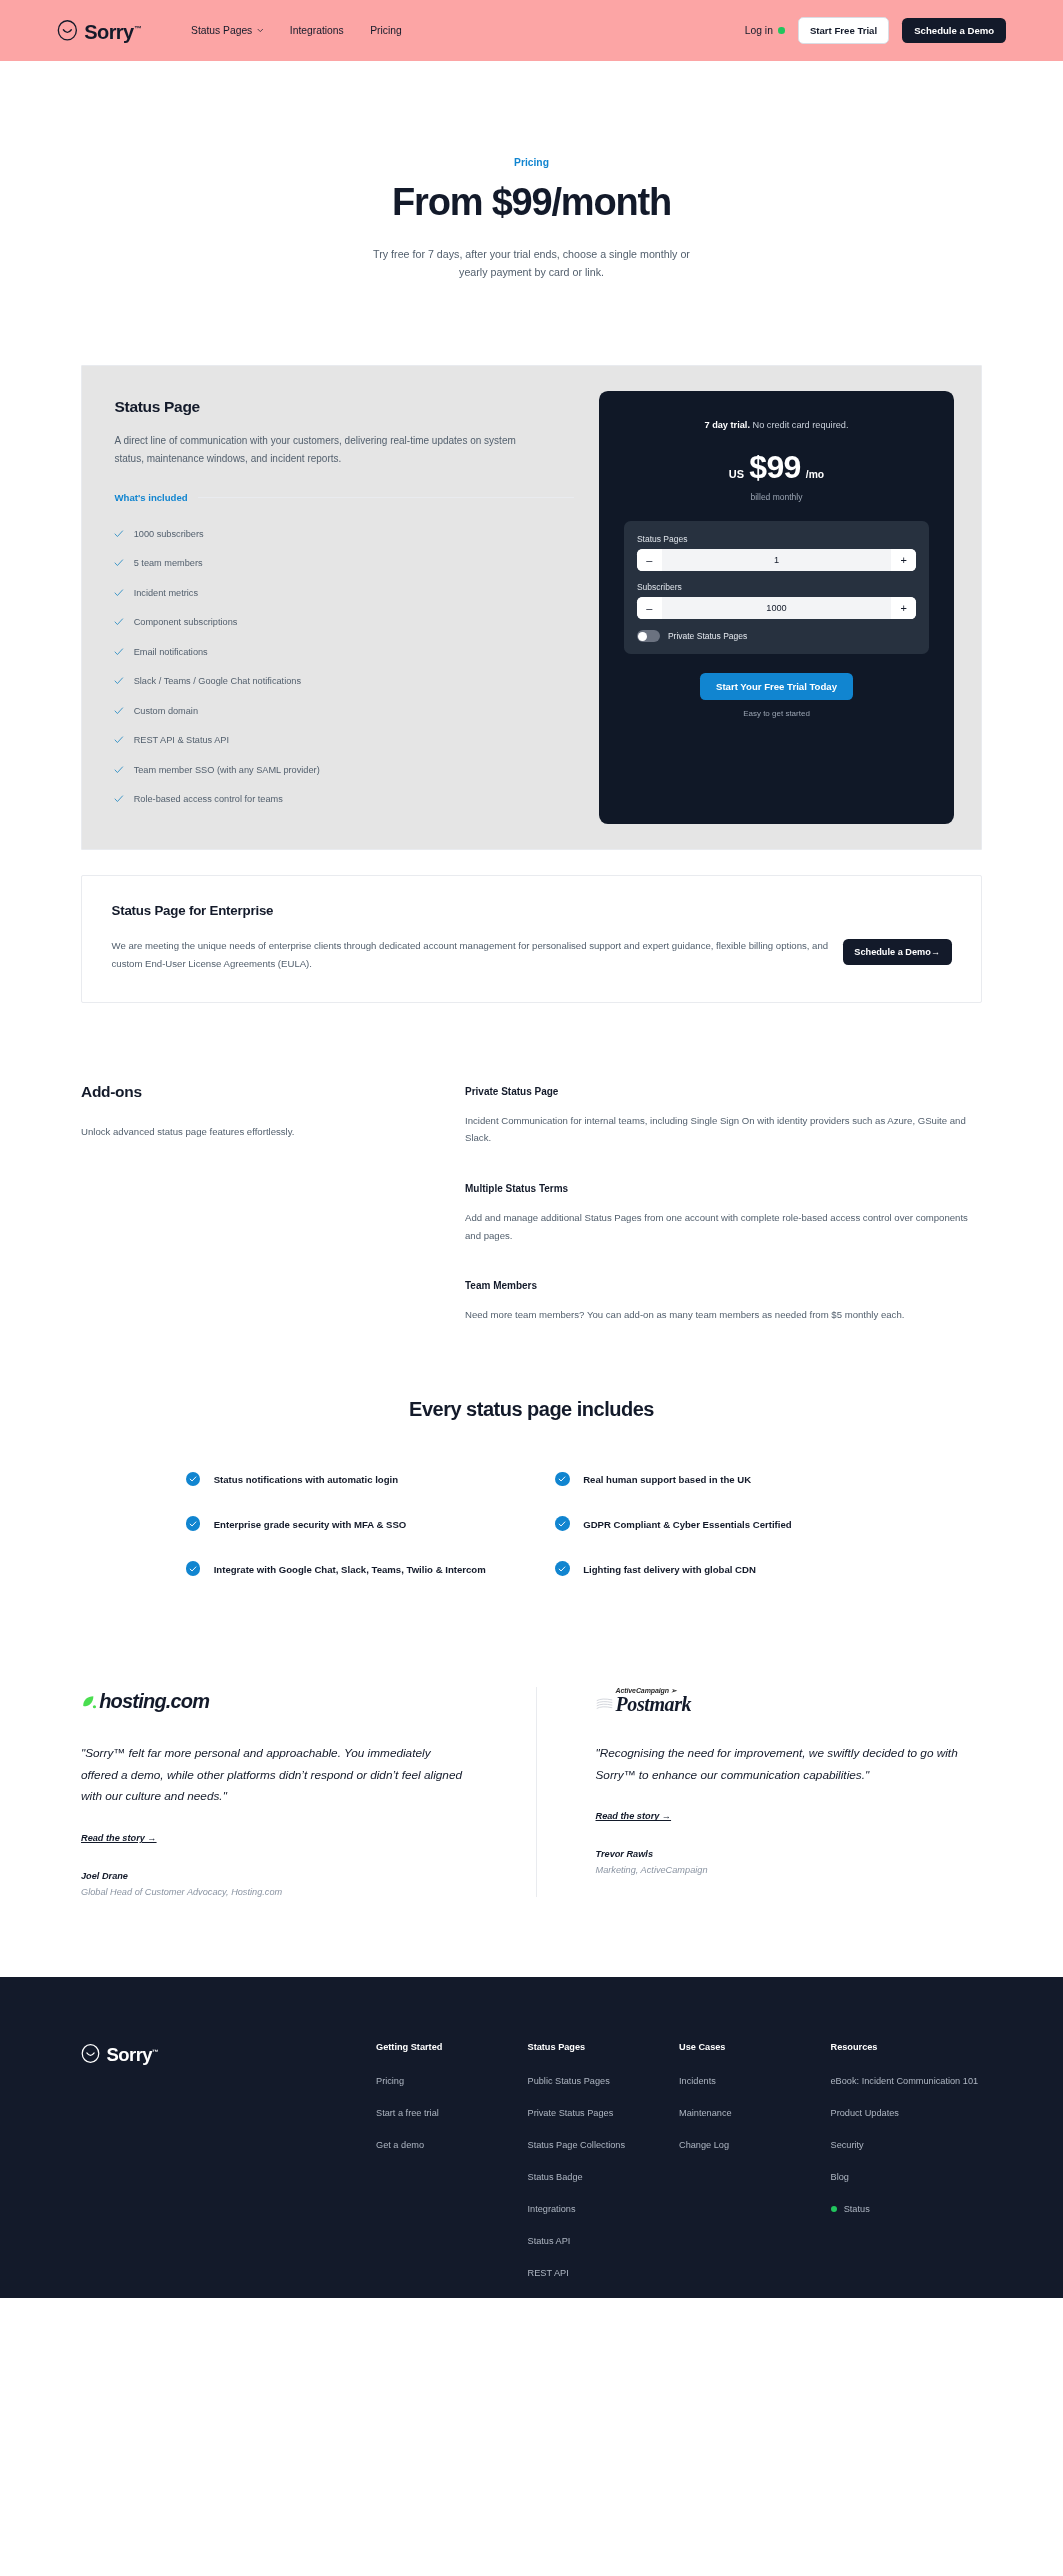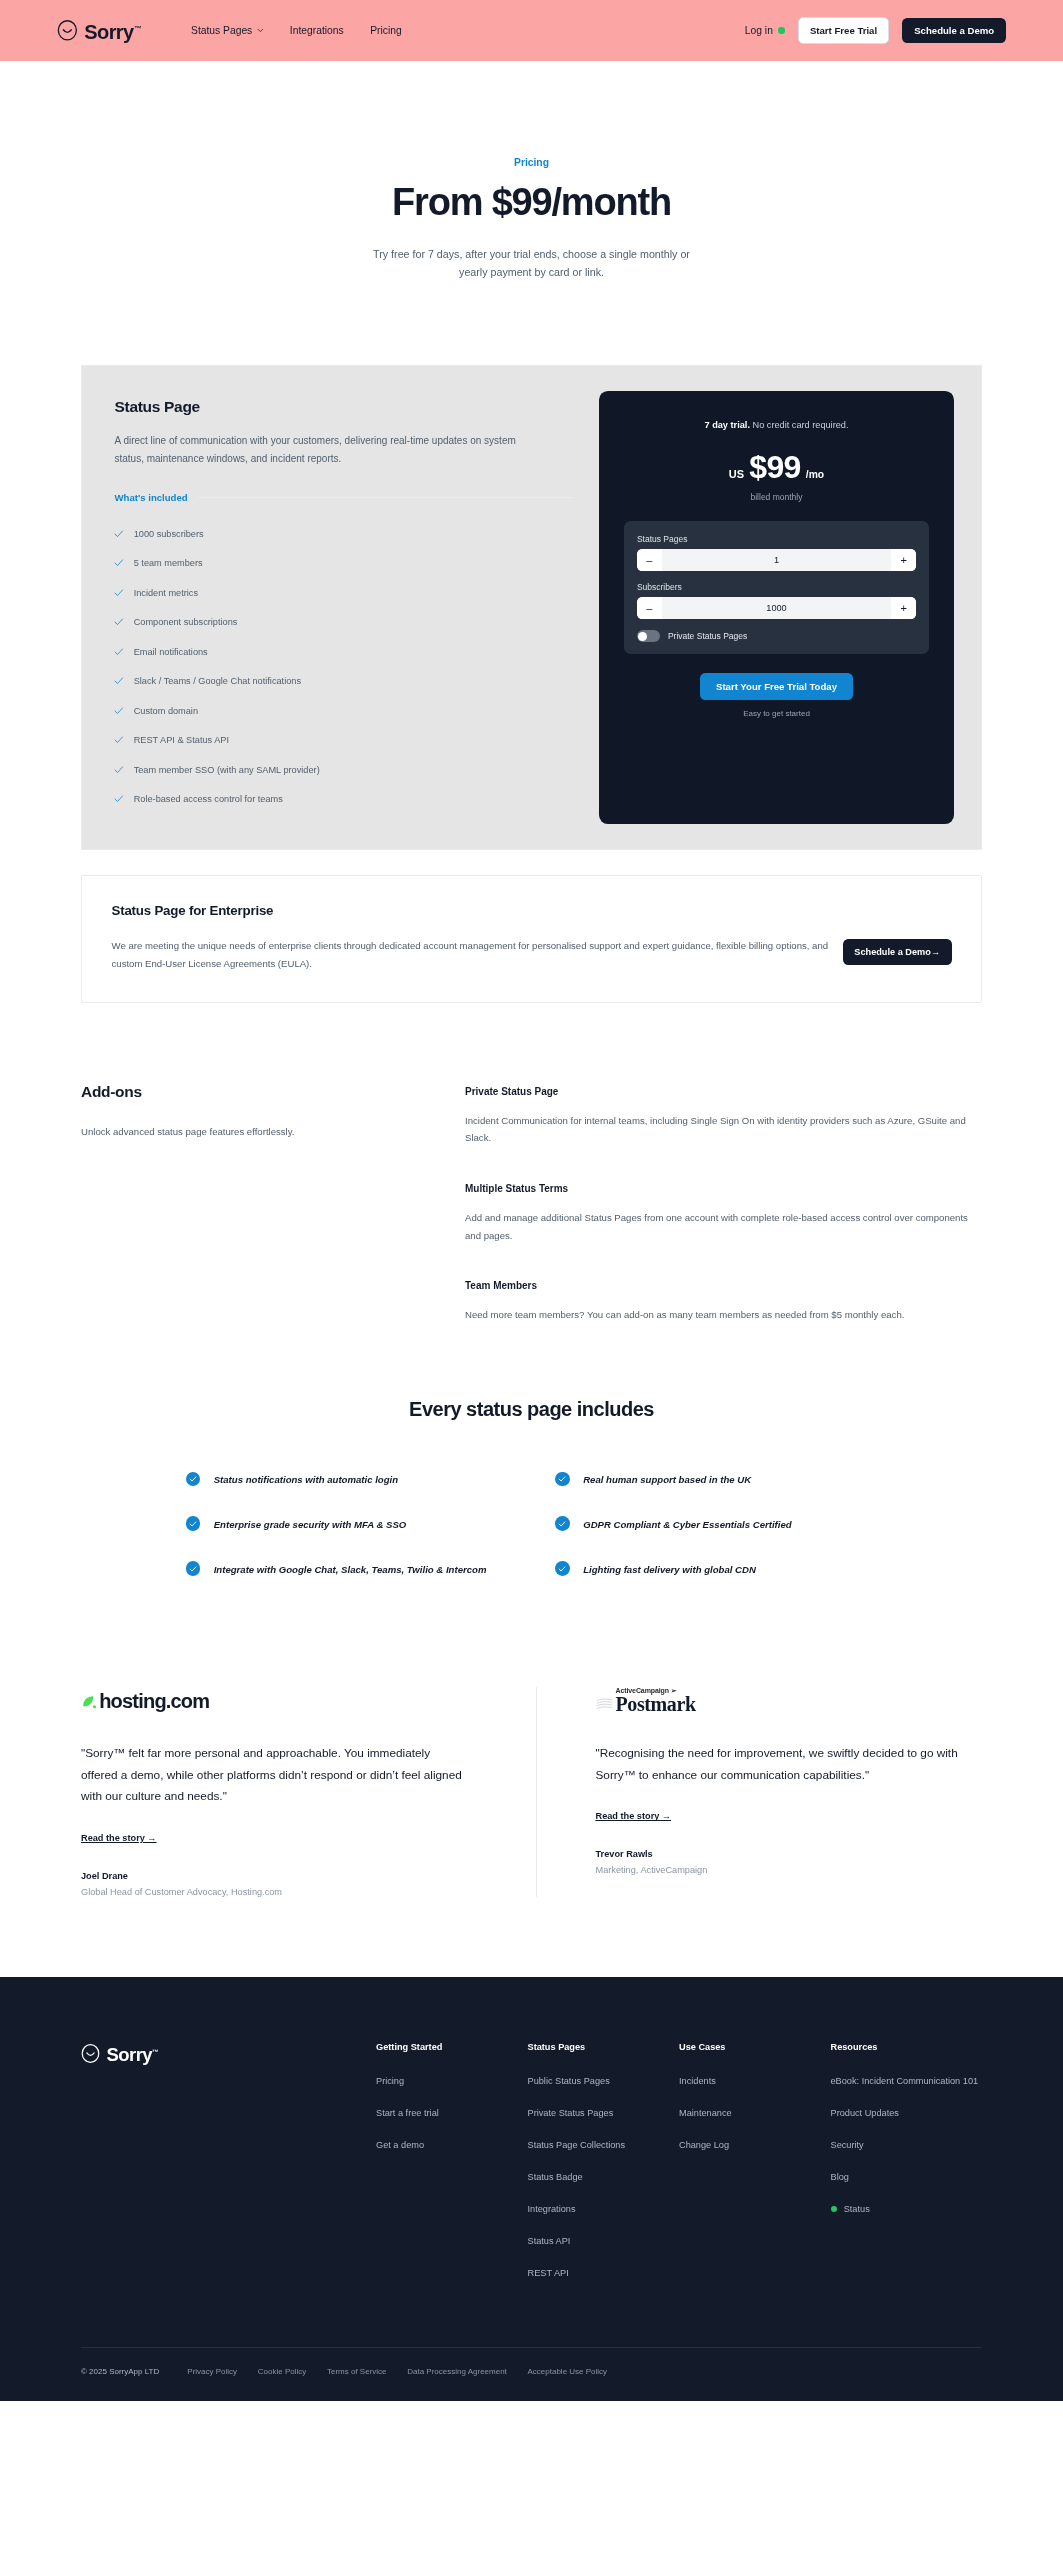"Status notifications with automatic" .includes-grid { font-style: italic -> none }
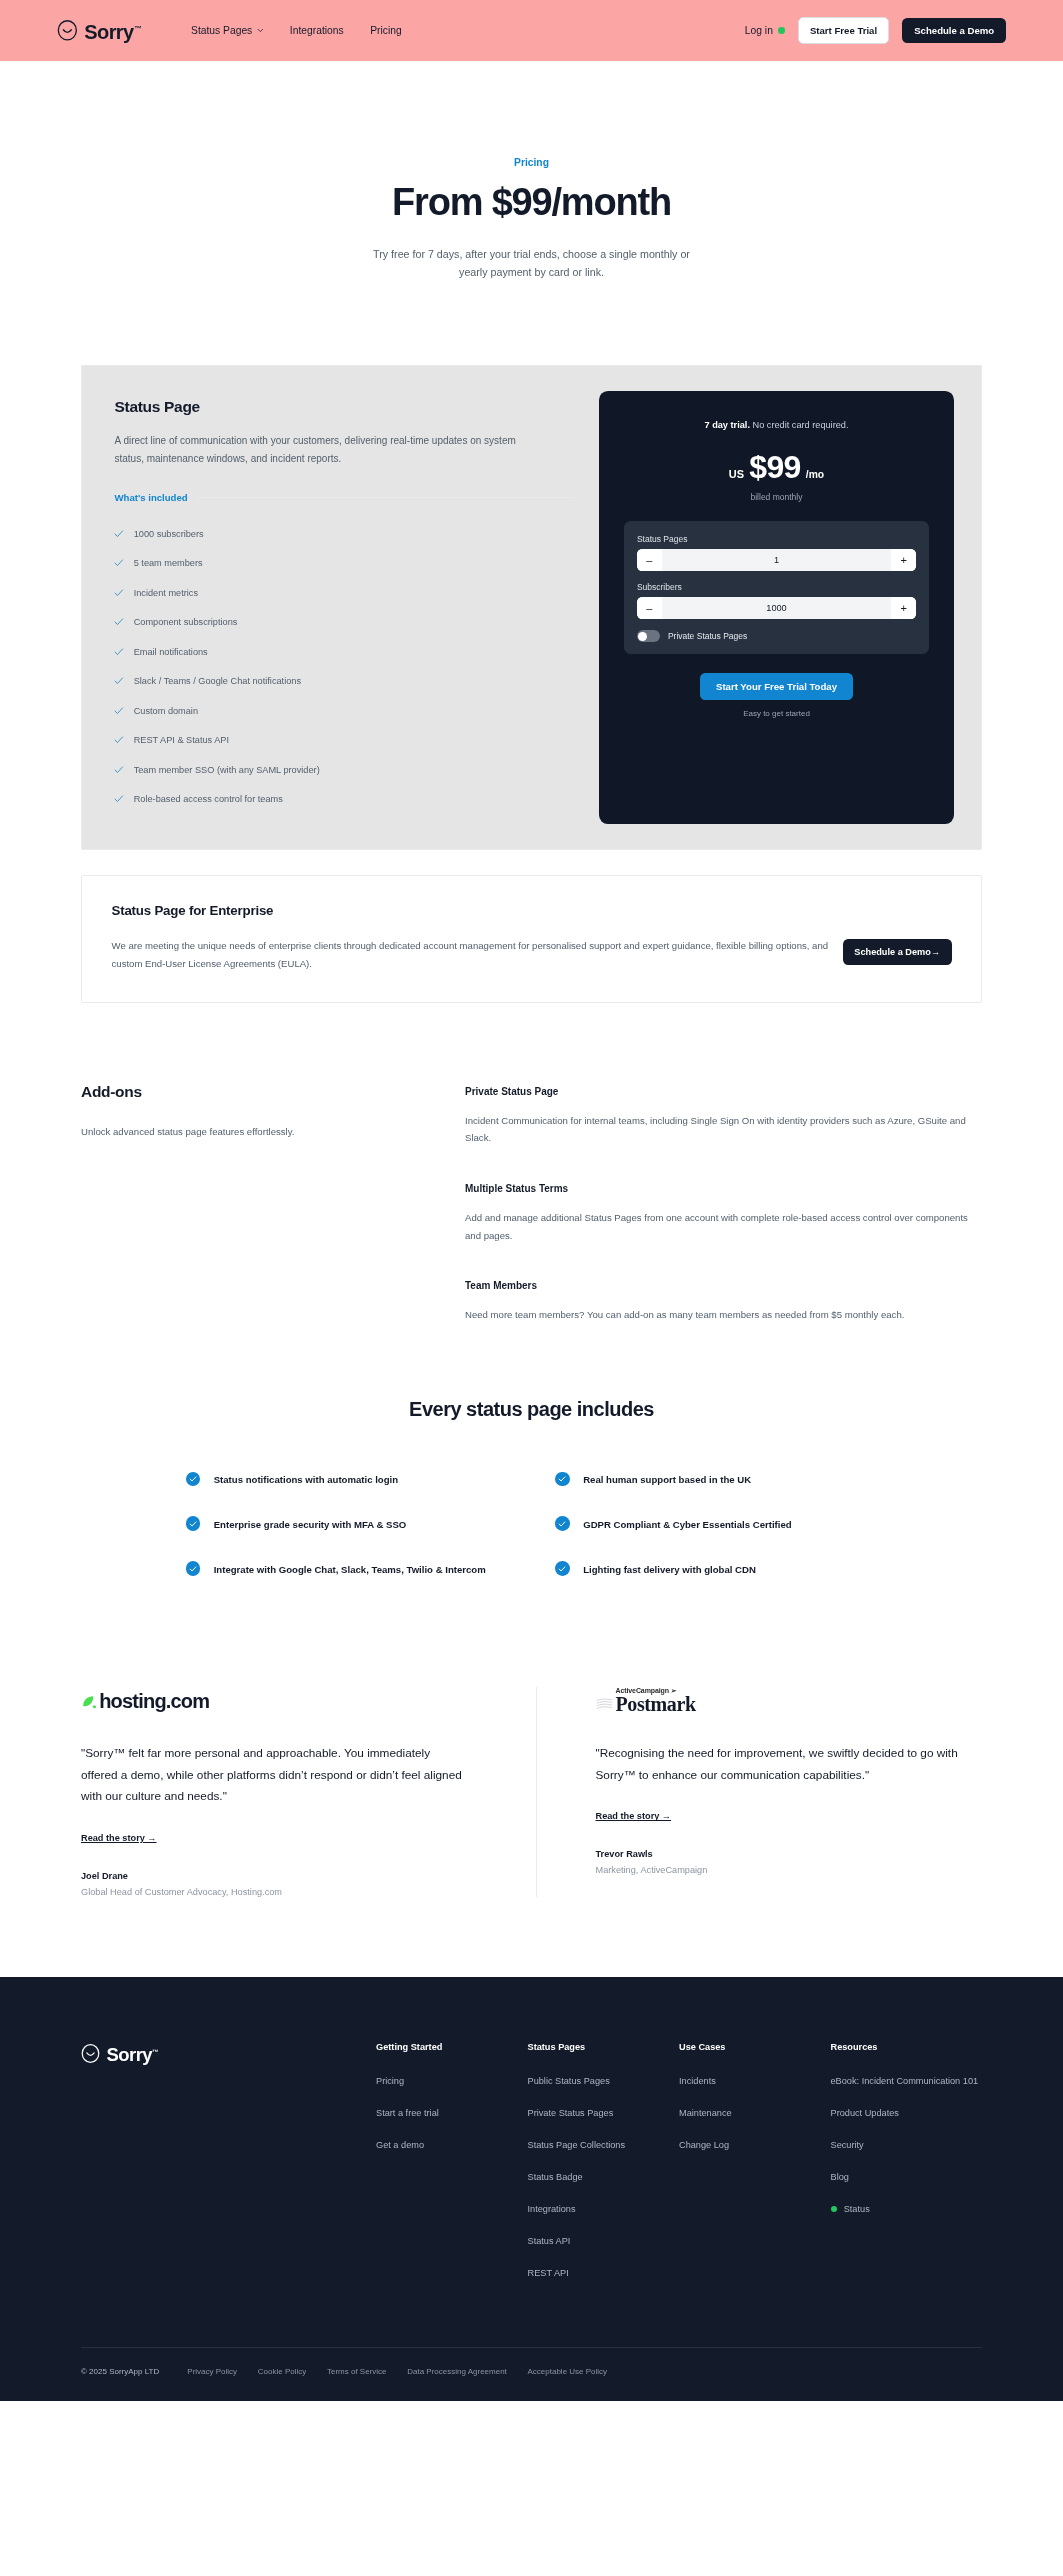"hosting.com" .testimonials { font-style: none -> italic }
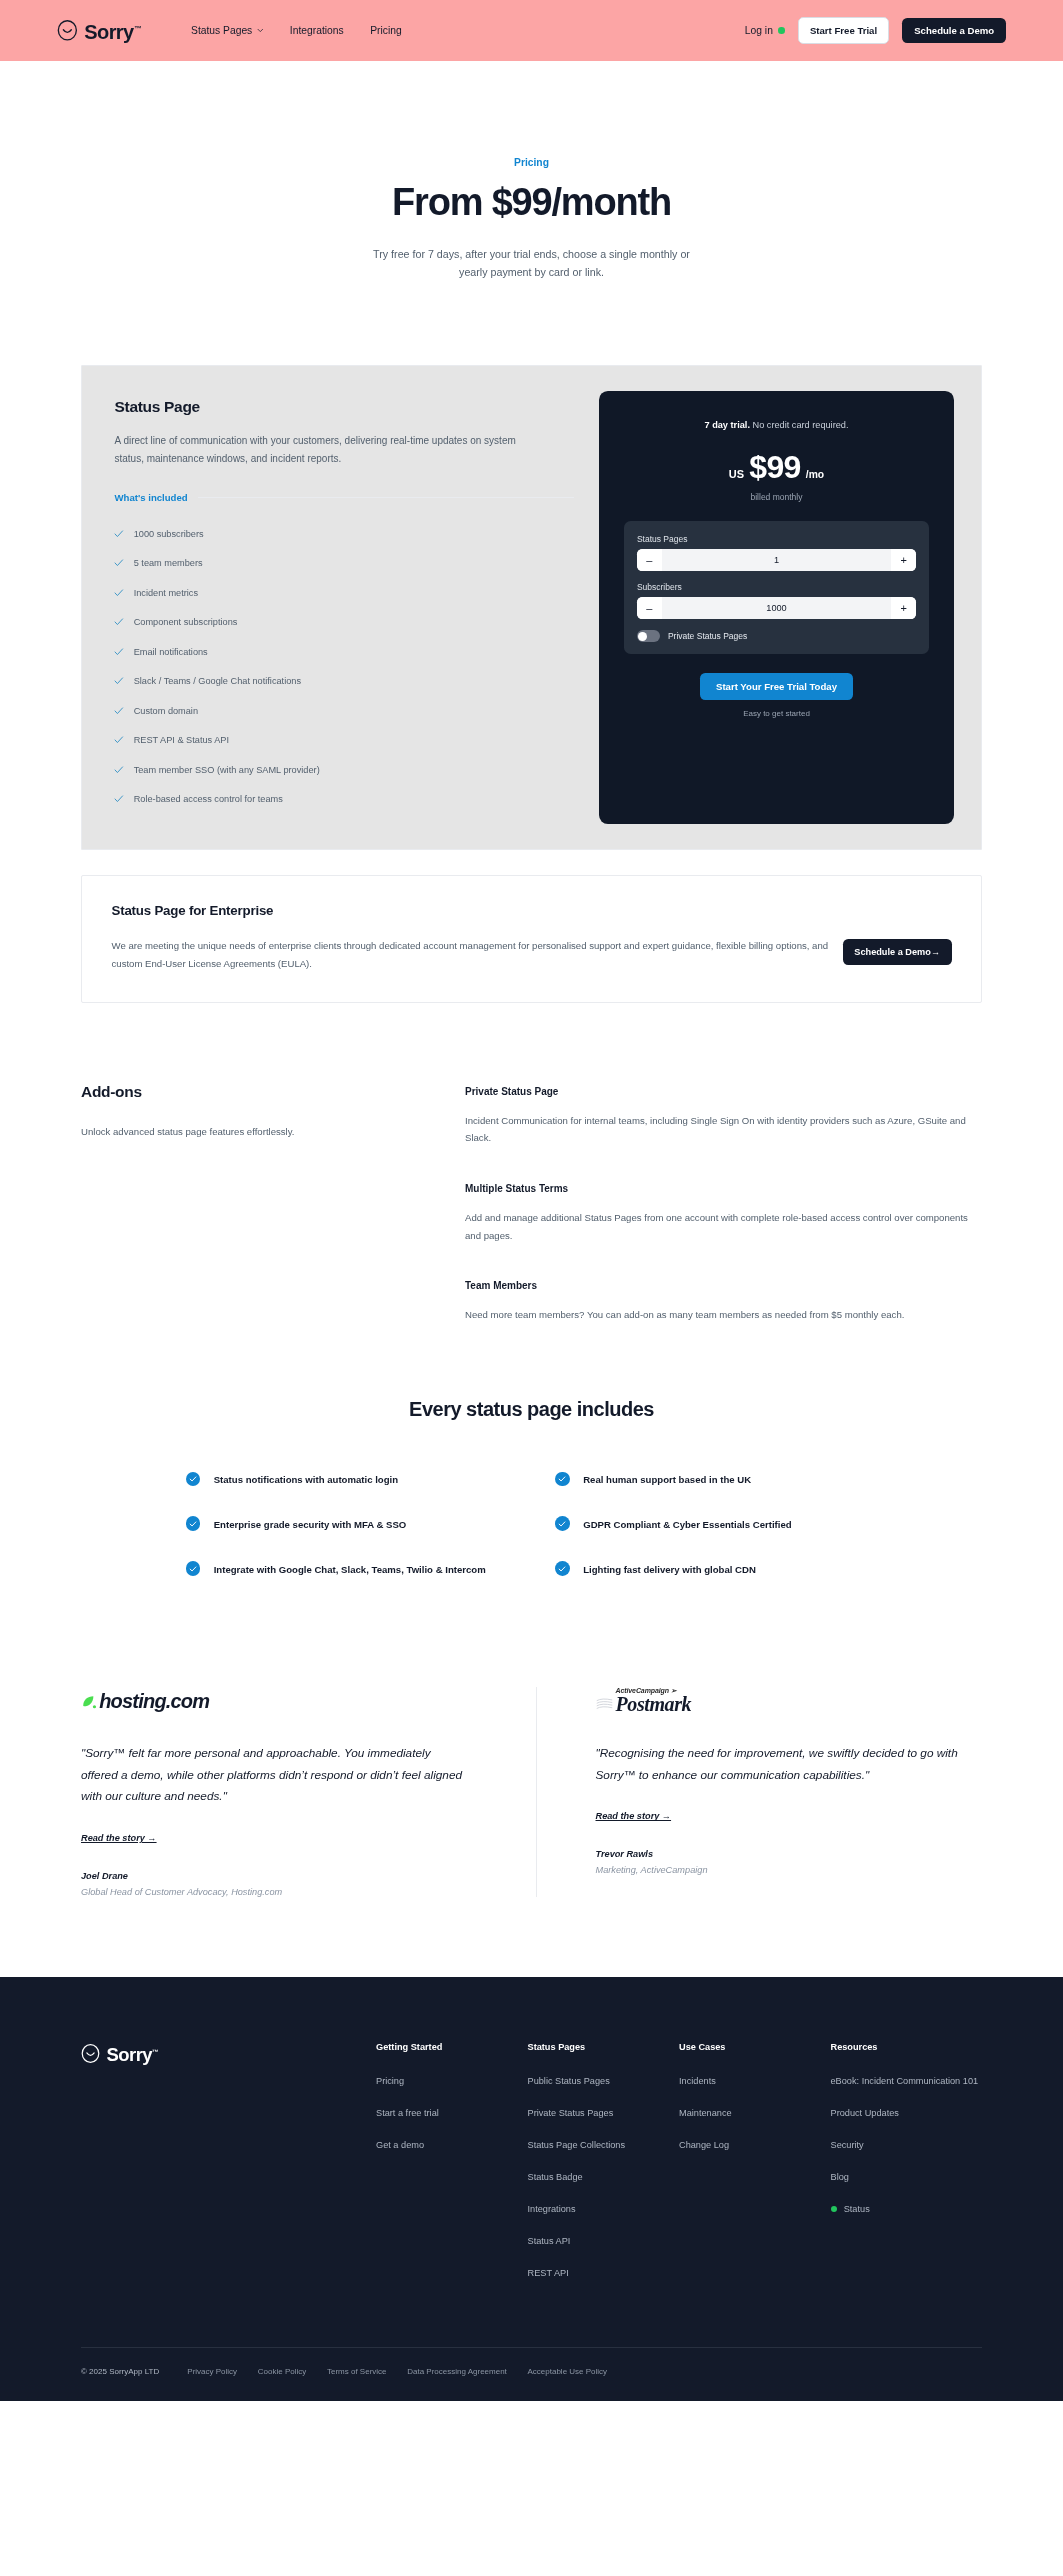"© 2025 SorryApp LTD" div.footer-bottom { html: <div> <span>© 2025 SorryApp LTD</span> <span>Privacy Policy</span> <span>Cookie Policy</span> <span>Terms of Service</span> <span>Data Processing Agreement</span> <span>Acceptable Use Policy</span> </div> -> none }
